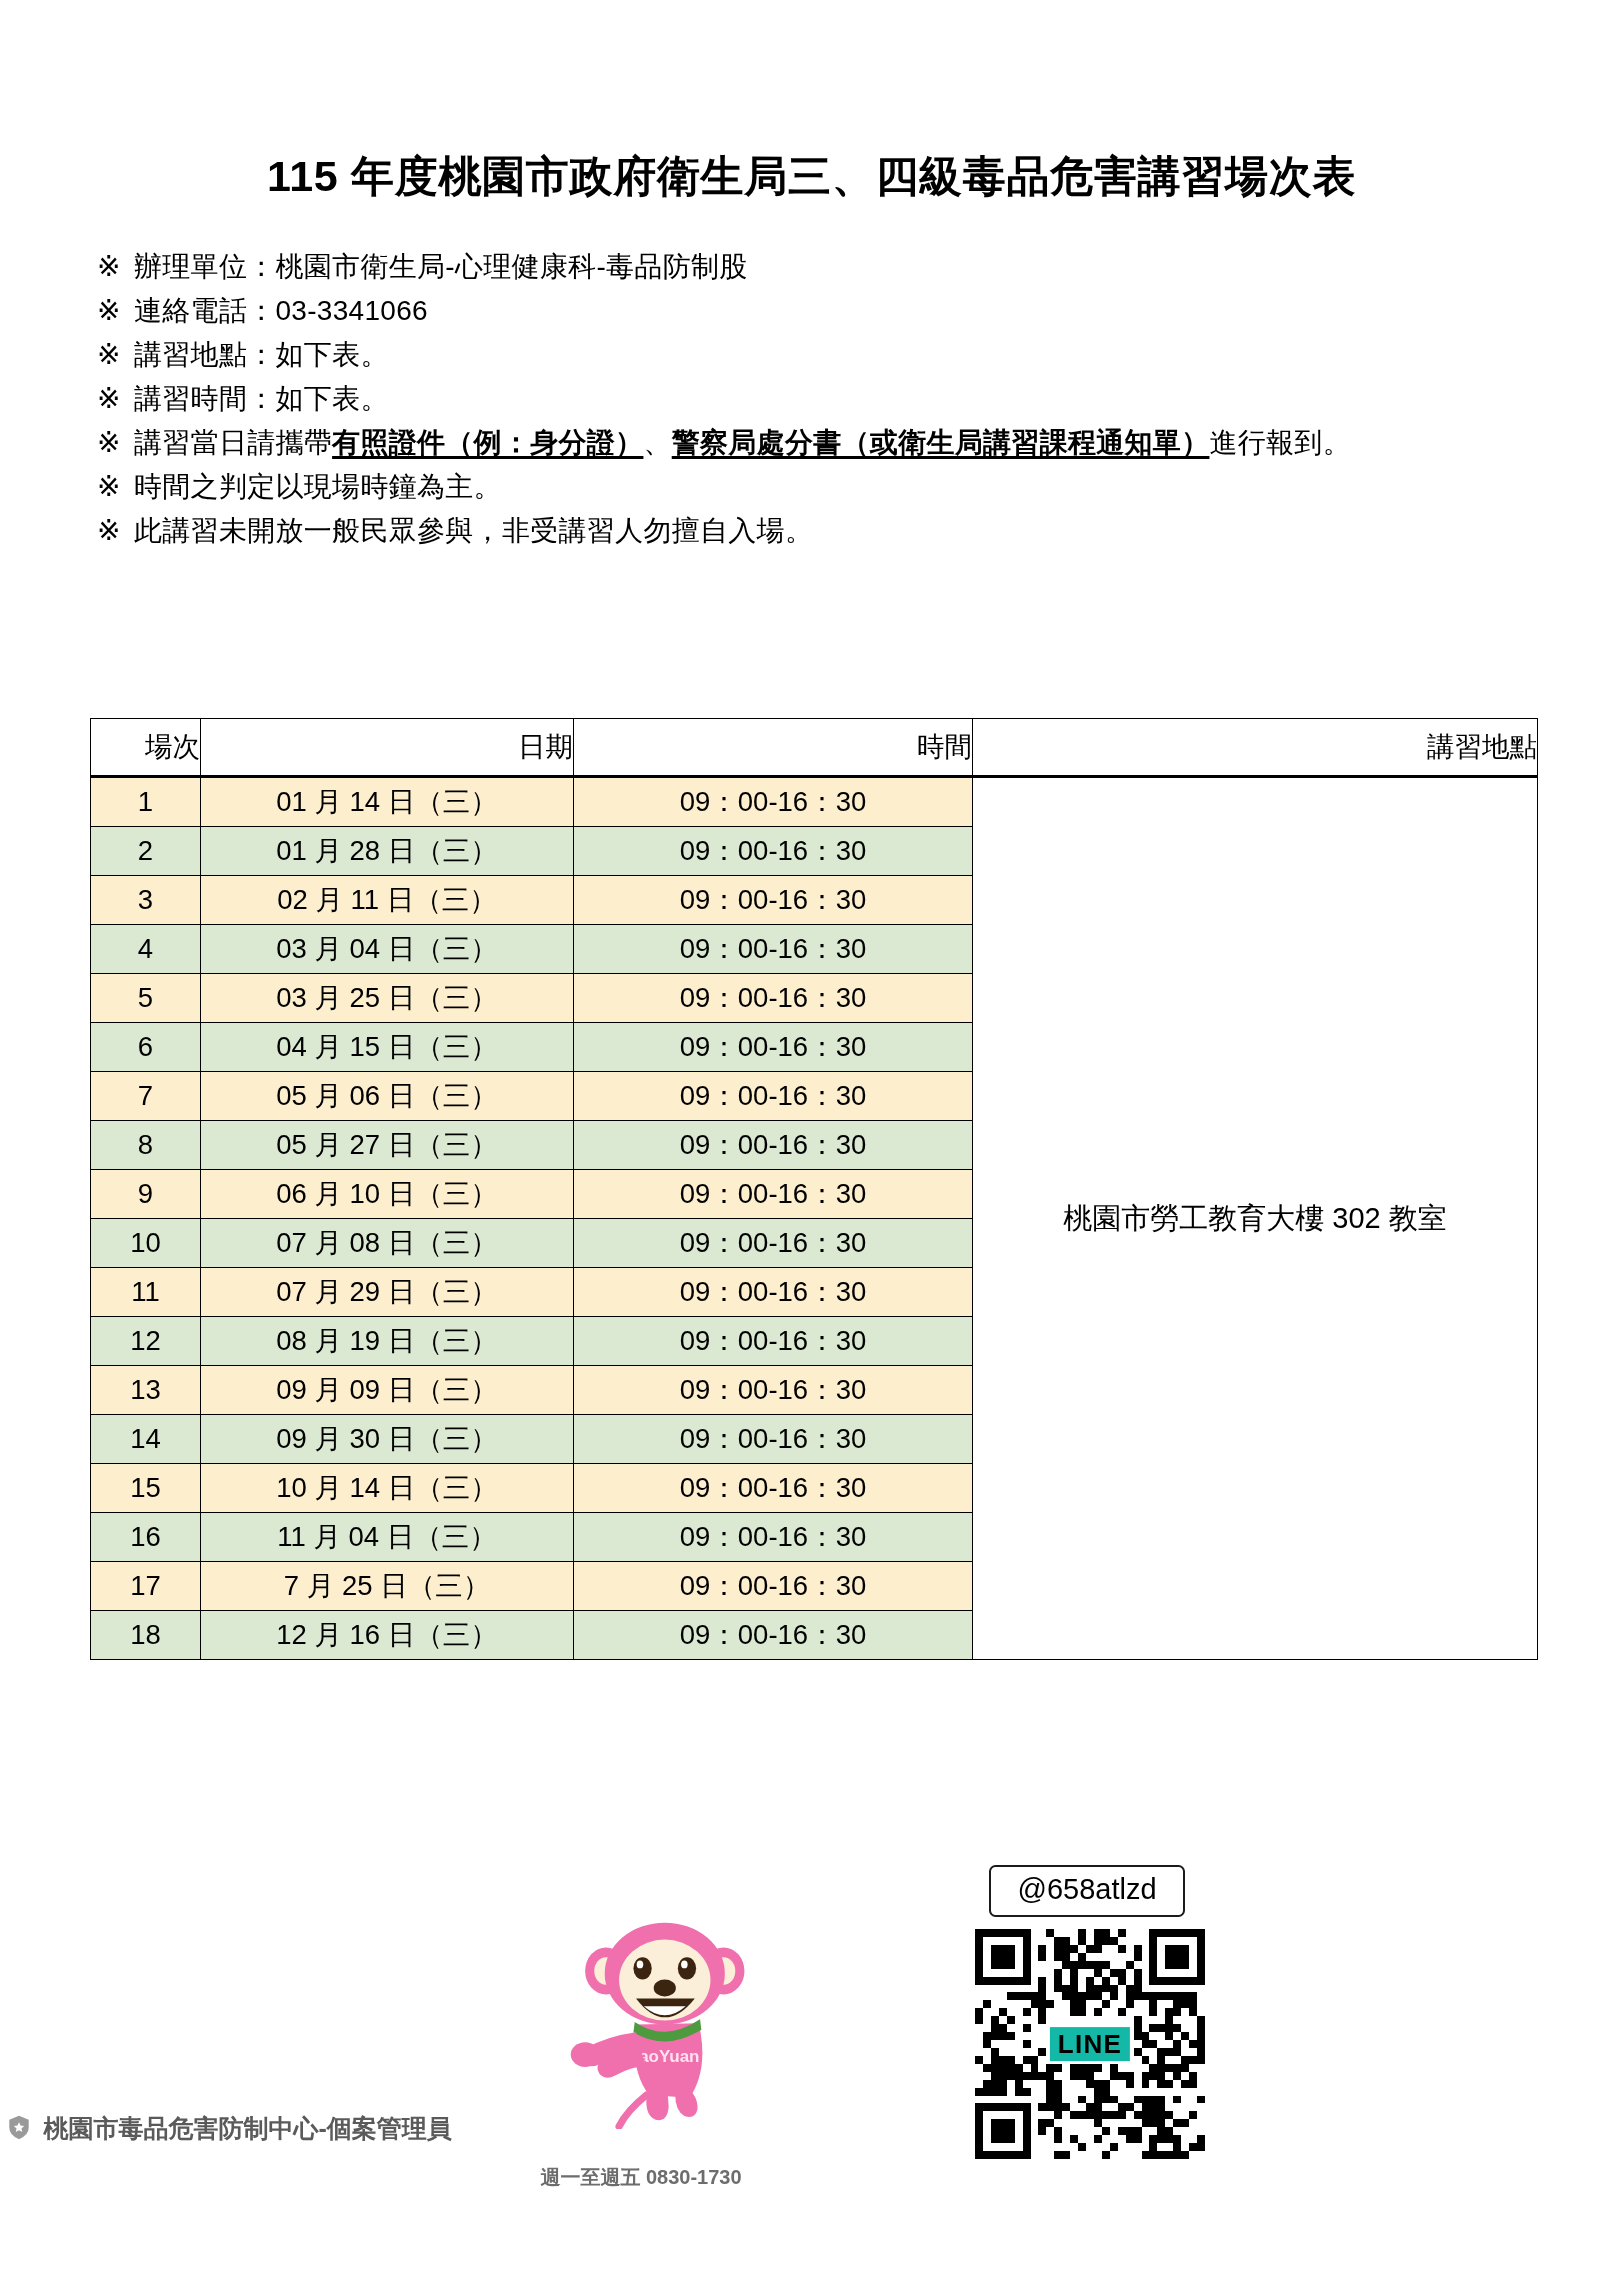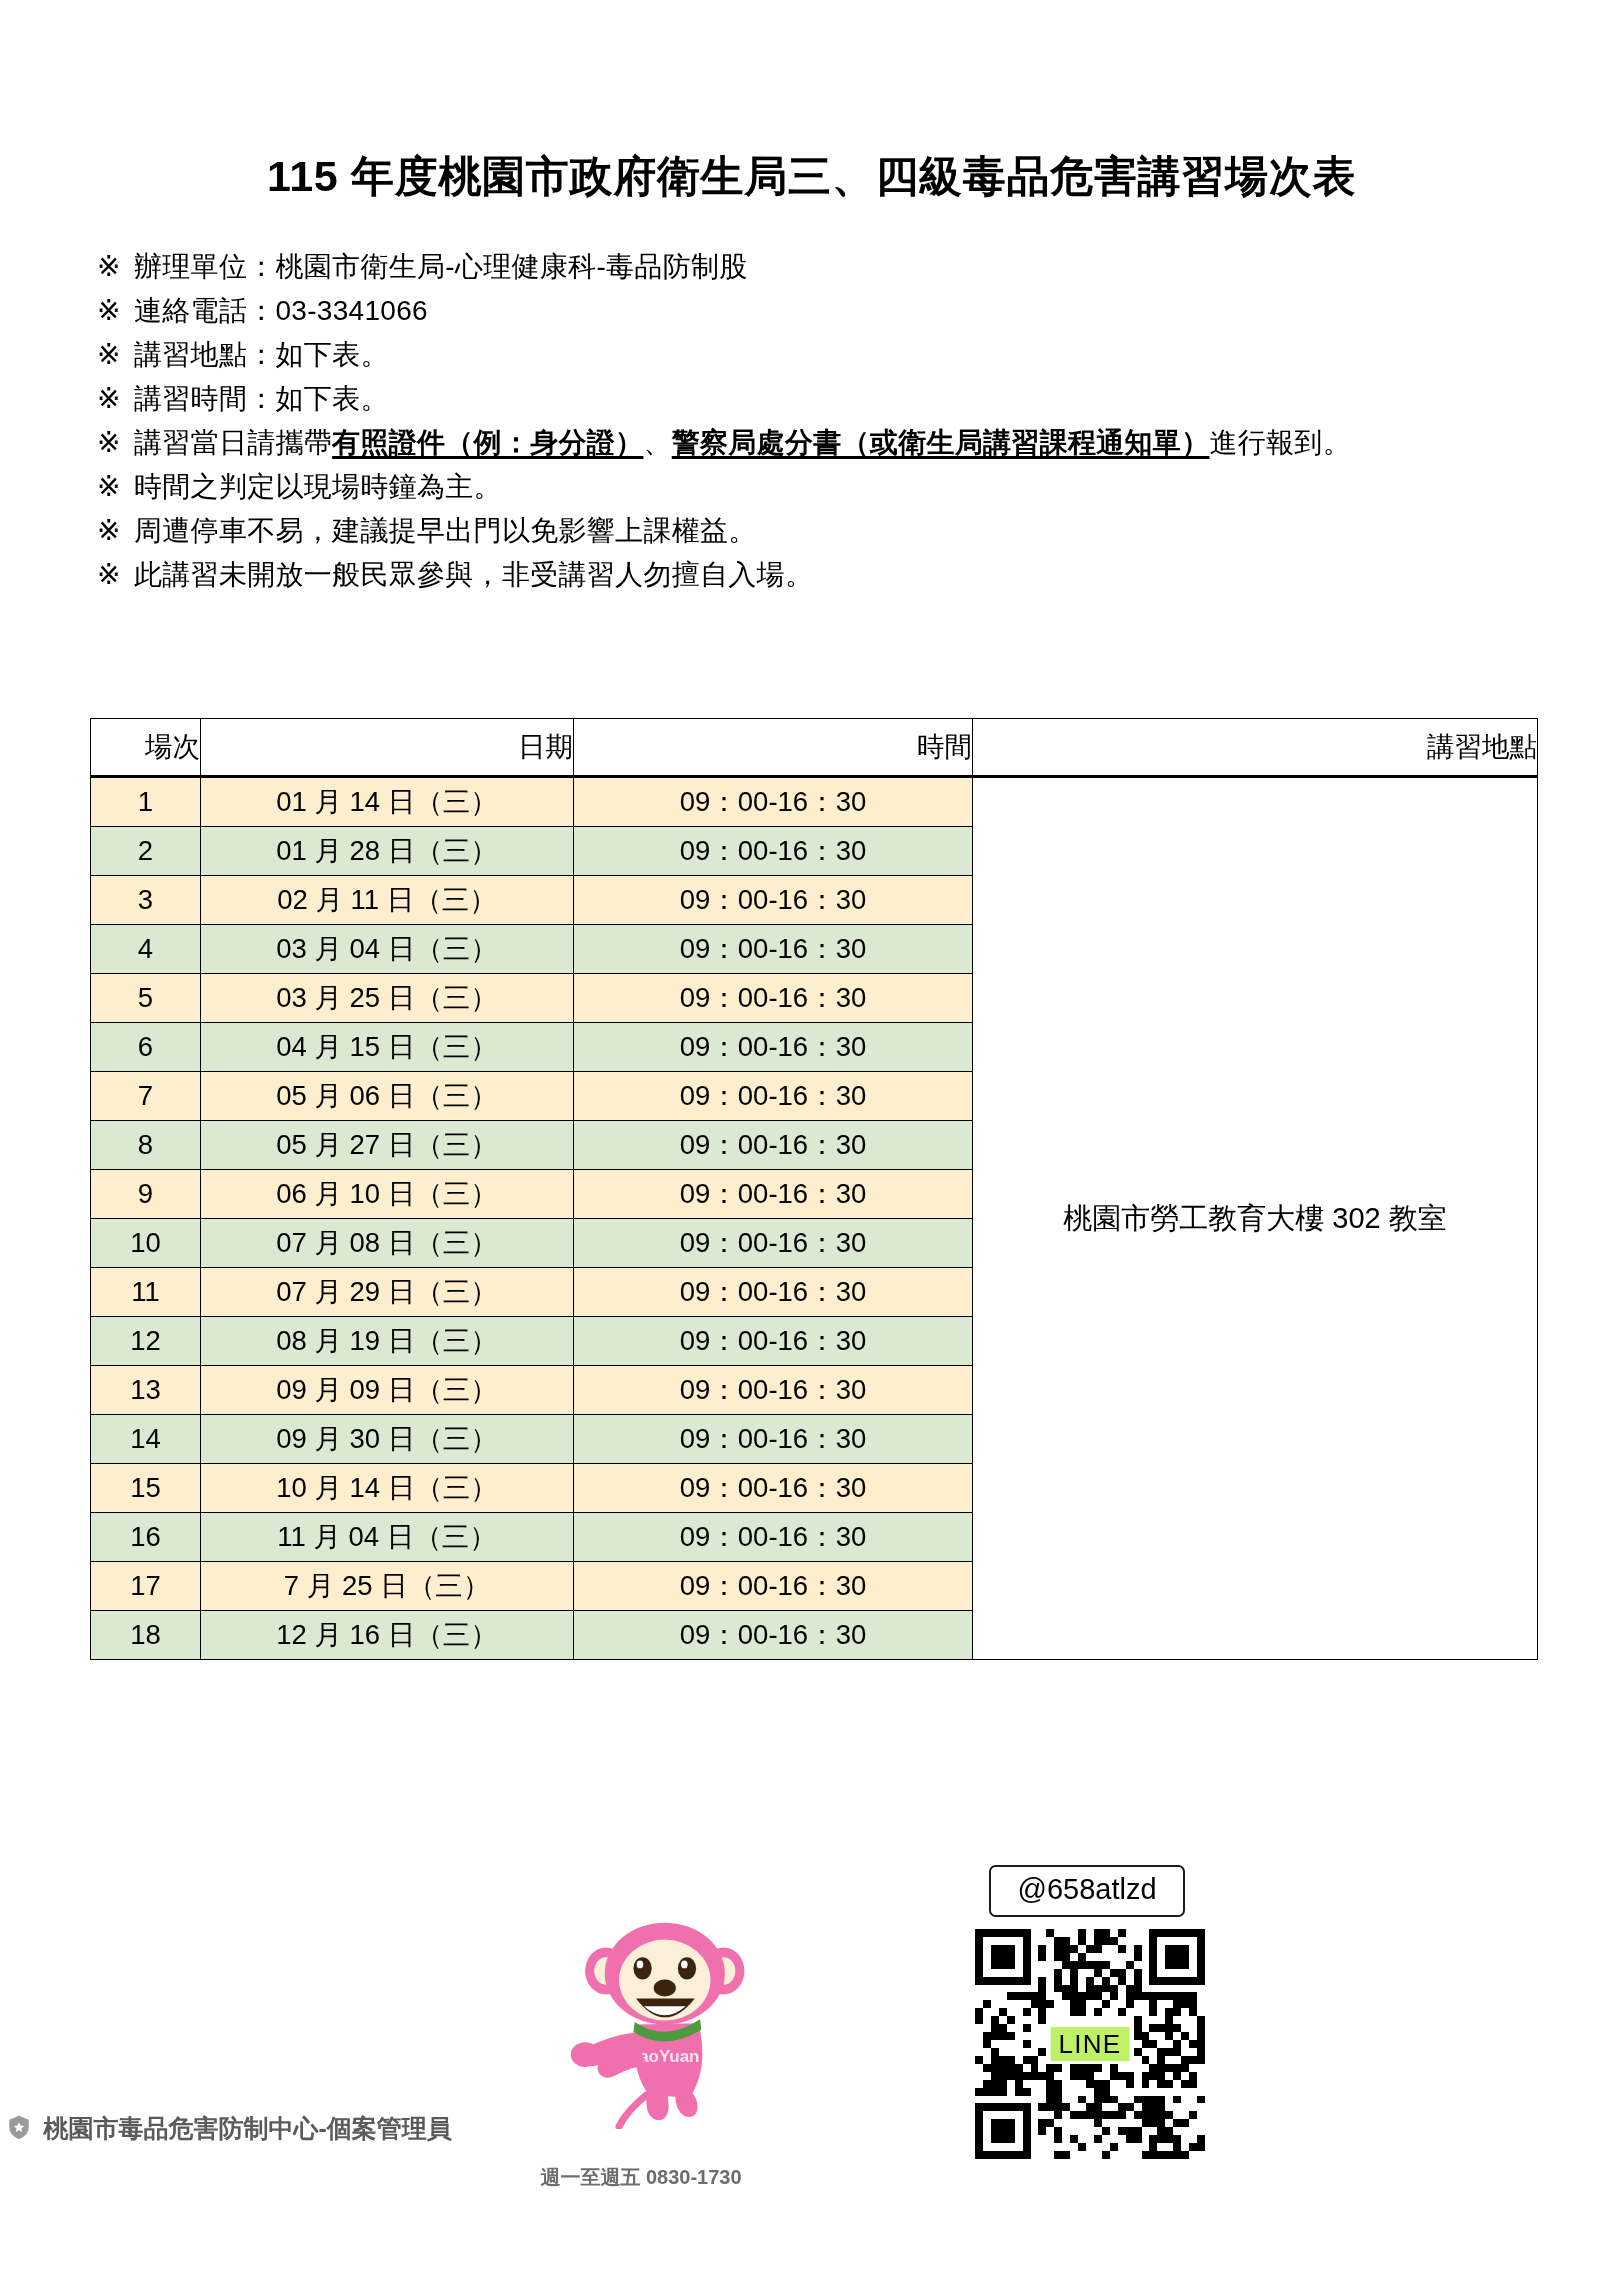"※ 周遭停車不易，建議提早出門以免影響上課權益。" div.note-line { html: <div> <span>※</span><span>周遭停車不易，建議提早出門以免影響上課權益。</span> </div> -> none }
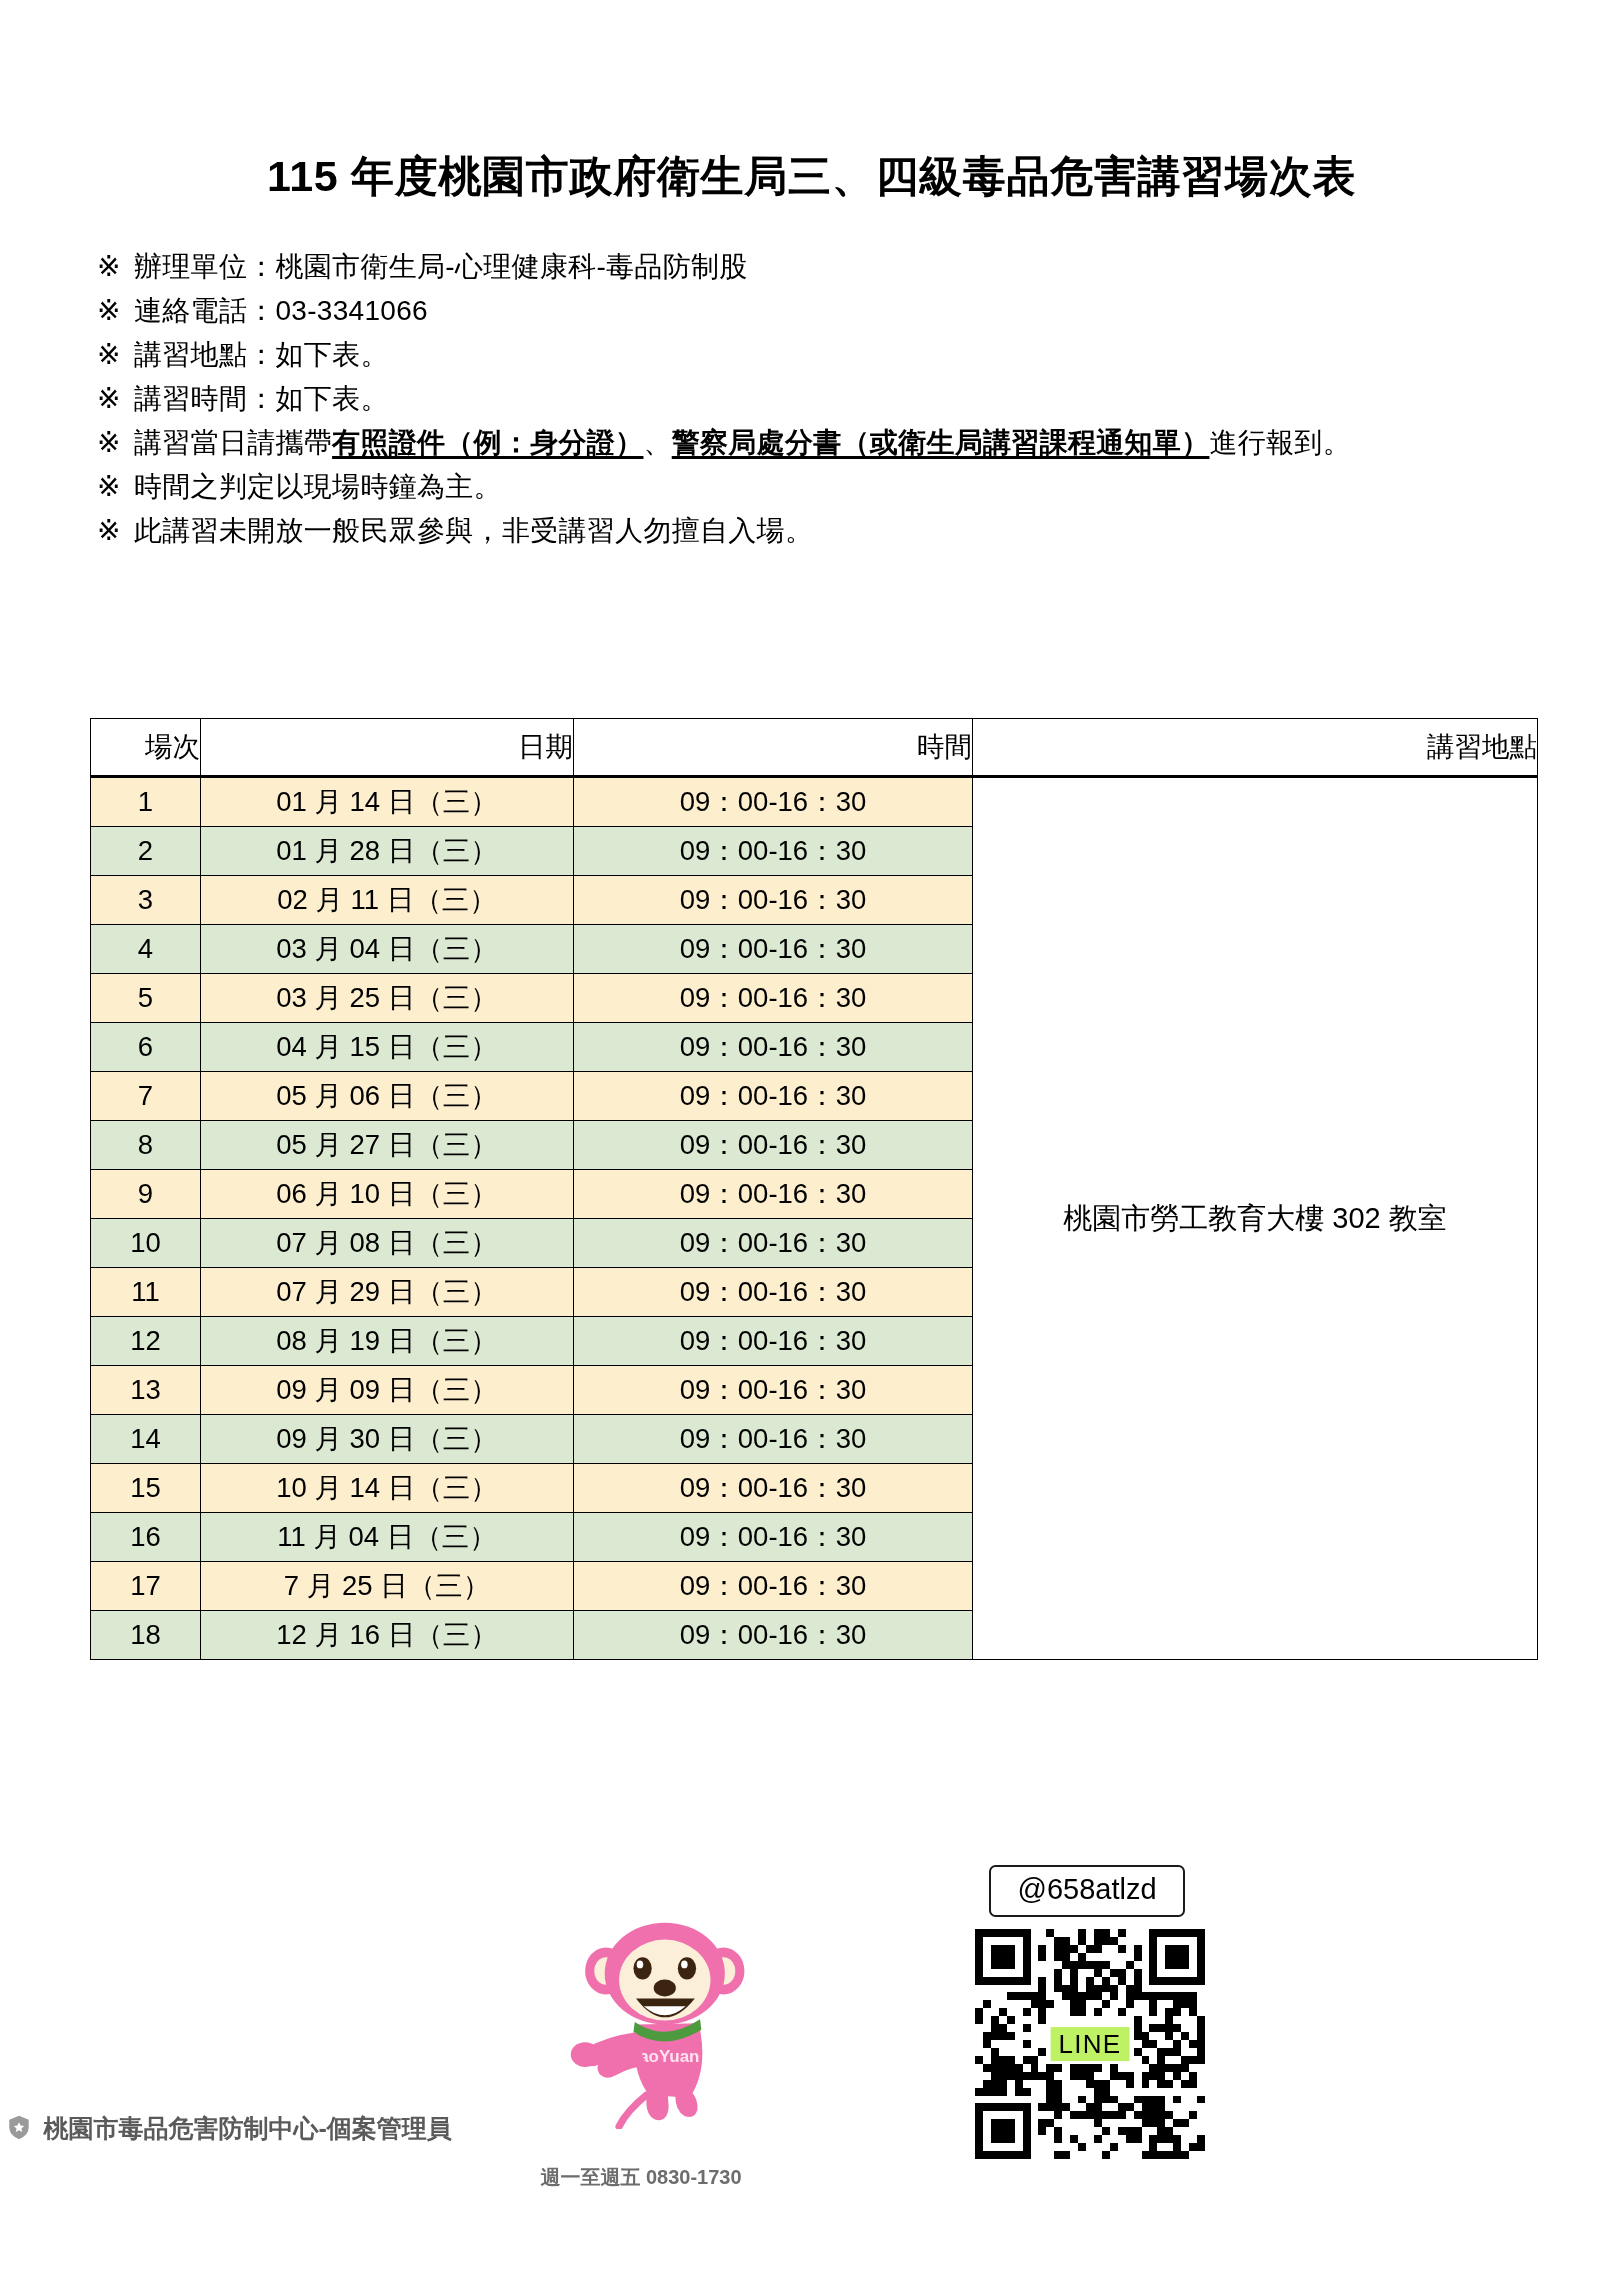"LINE" .qr-center-label { background: #bef264 -> #14b8a6; font-weight: normal -> bold }
